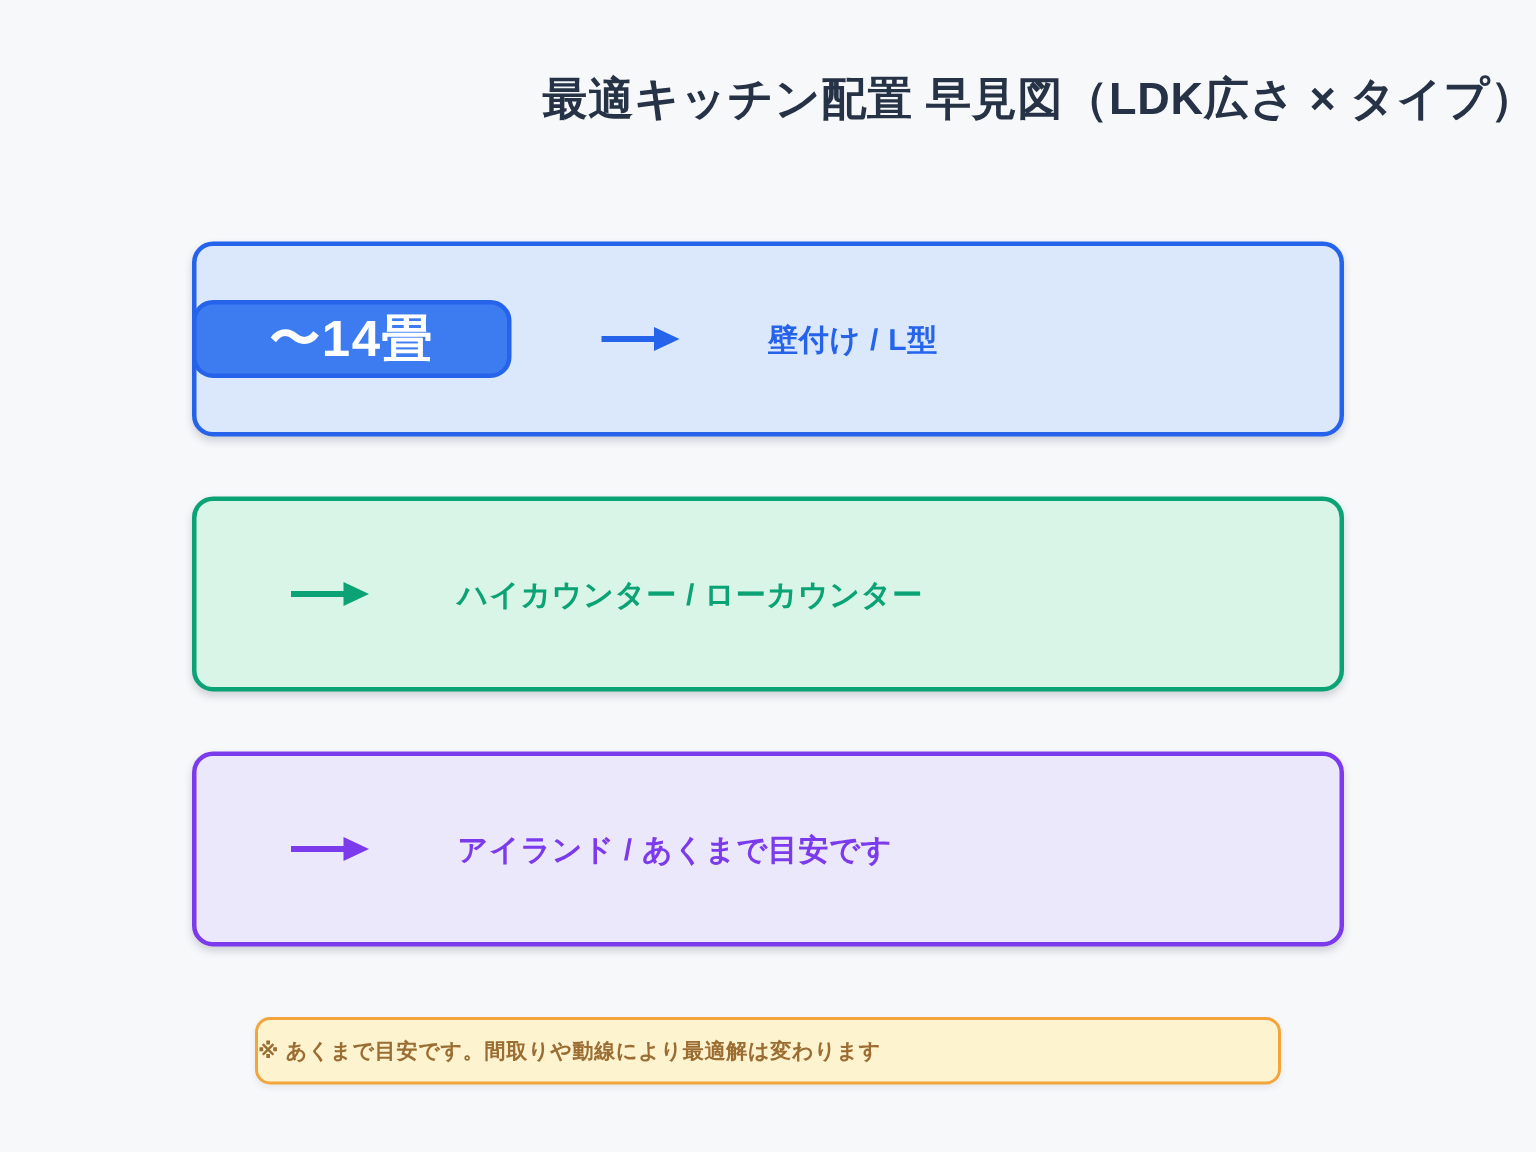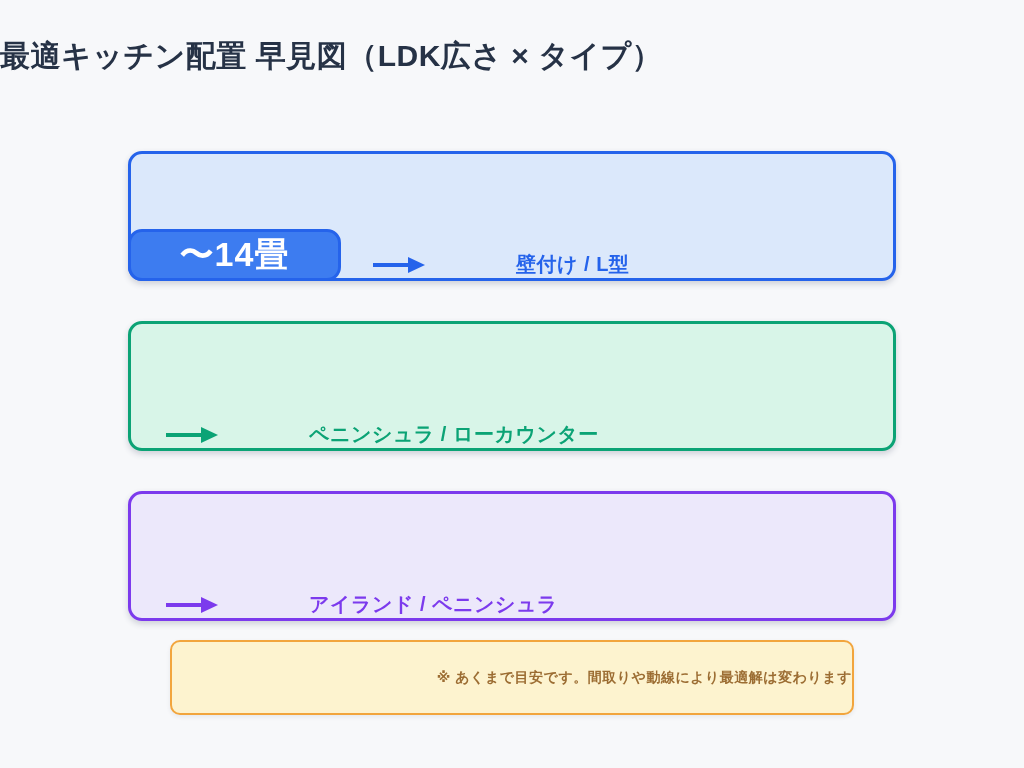"最適キッチン配置 早見図（LDK広さ × タイプ）" .page-title { padding-top: 36px -> 46px; text-align: left -> right }
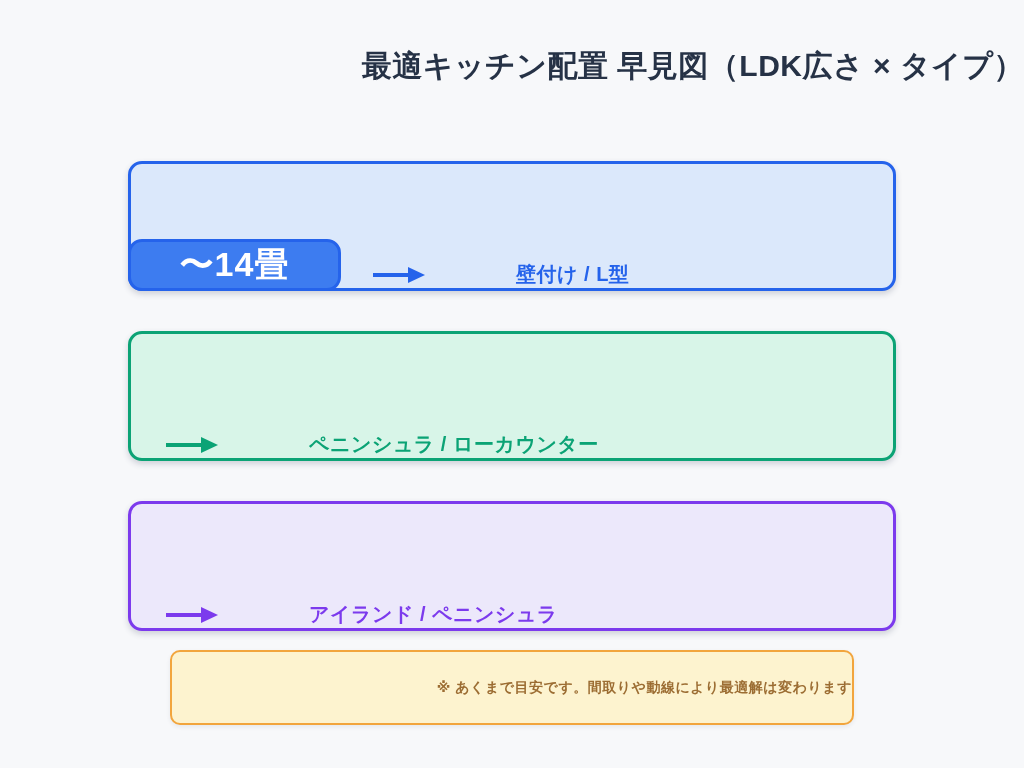"〜14畳" .row { align-items: flex-end -> center }
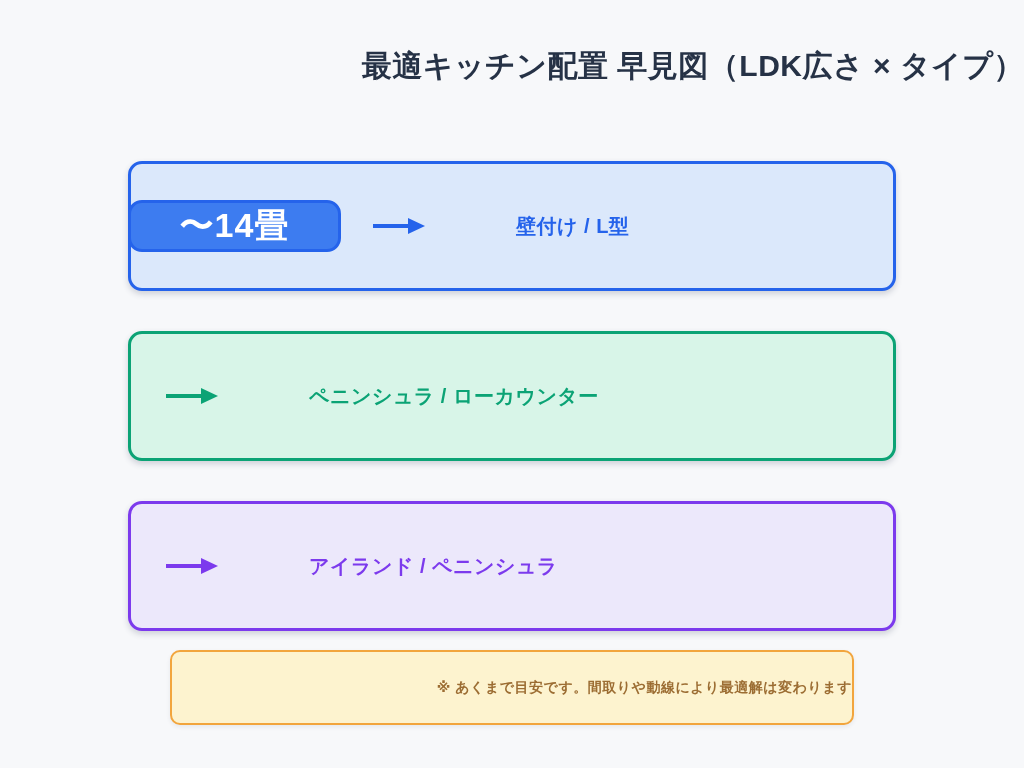"壁付け / L型" .row-content { gap: 90px -> 58px; padding-left: 34px -> 62px }
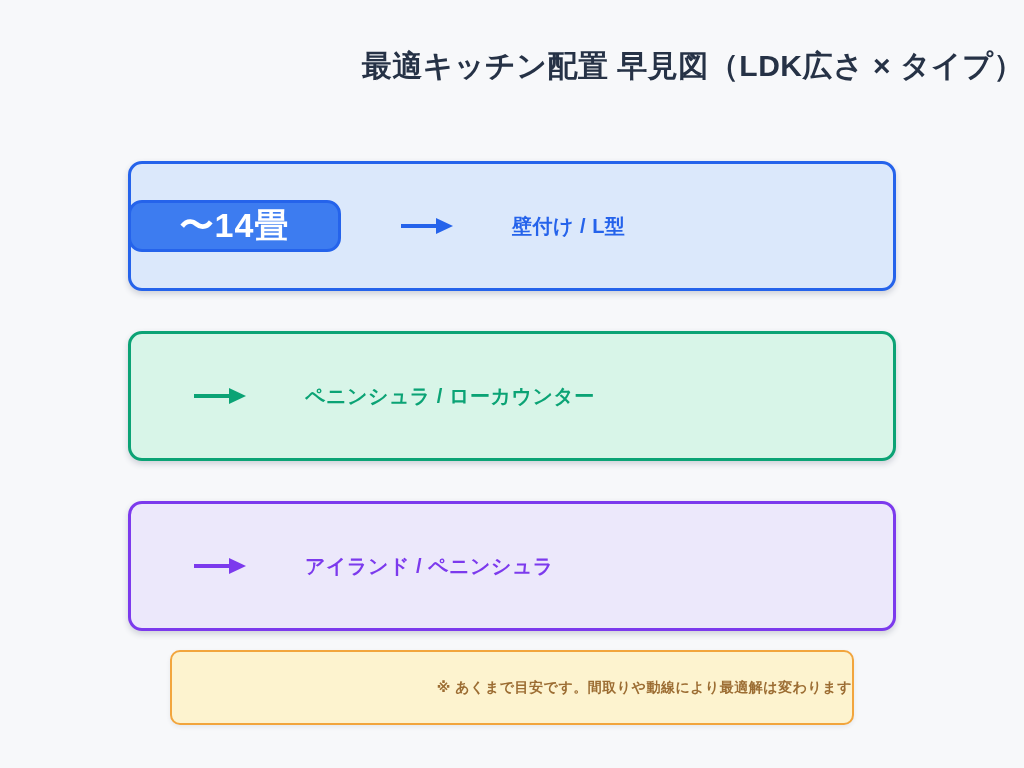"ペニンシュラ / ローカウンター" span.row-type { text: ペニンシュラ -> ハイカウンター }
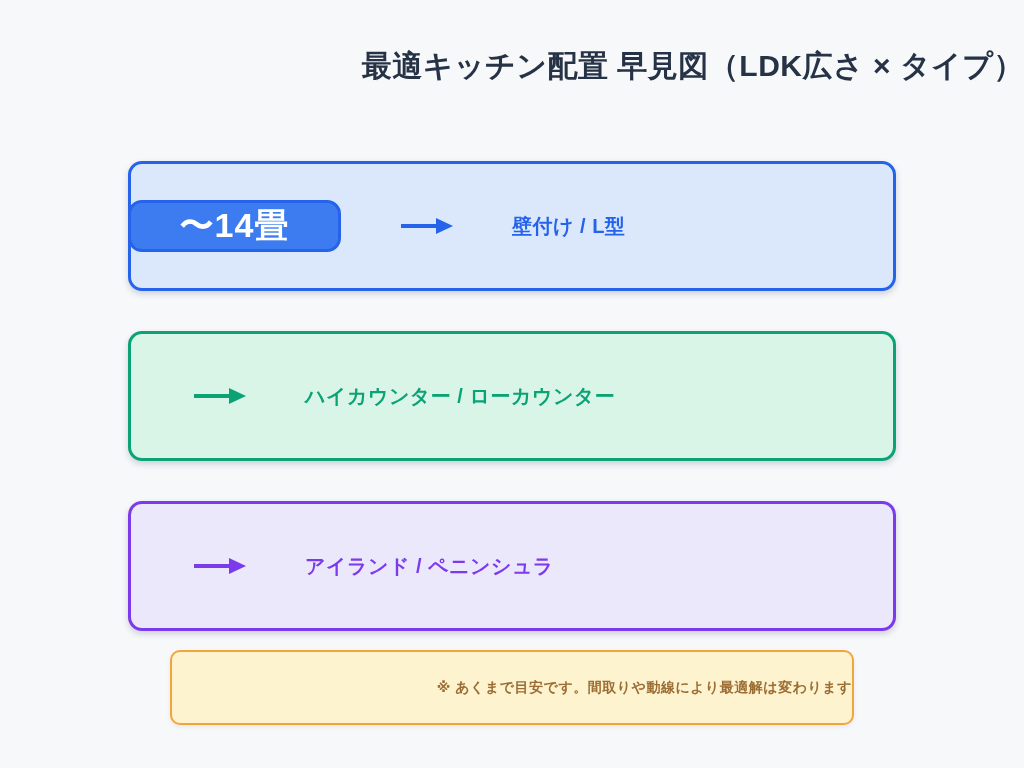"アイランド / ペニンシュラ" span.row-type { text: ペニンシュラ -> あくまで目安です }
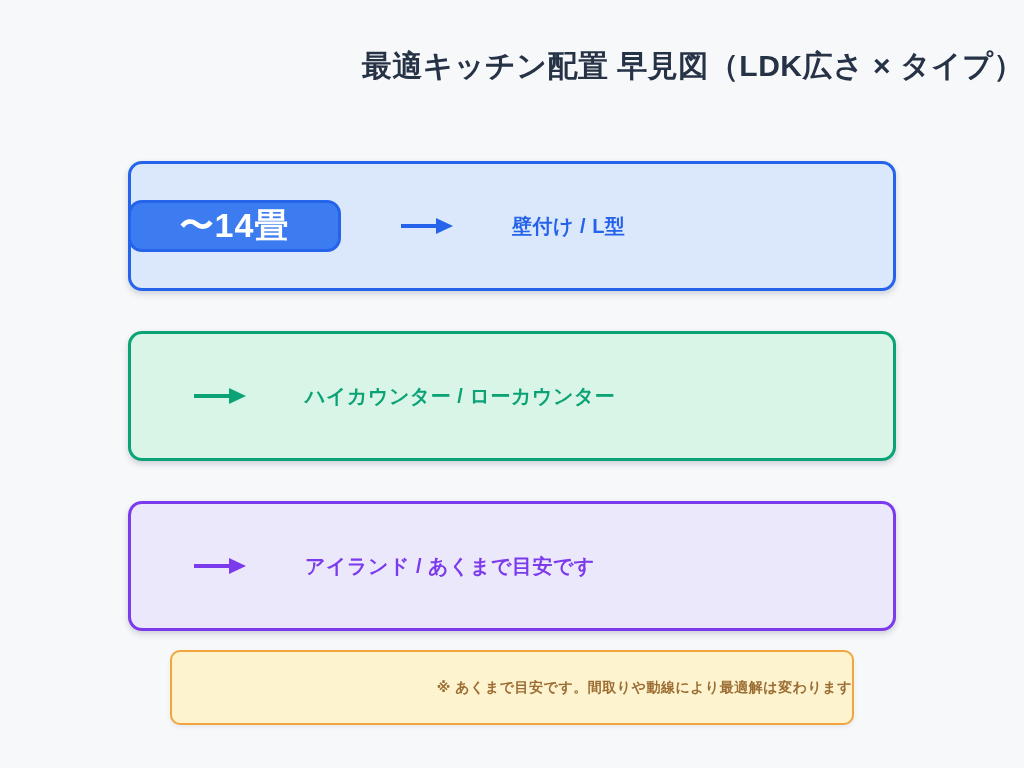"※ あくまで目安です。間取りや動線により最適解は変わります" .note { height: 75px -> 45px; justify-content: flex-end -> flex-start; margin: 19px auto 0 -> 47px auto 0 }
